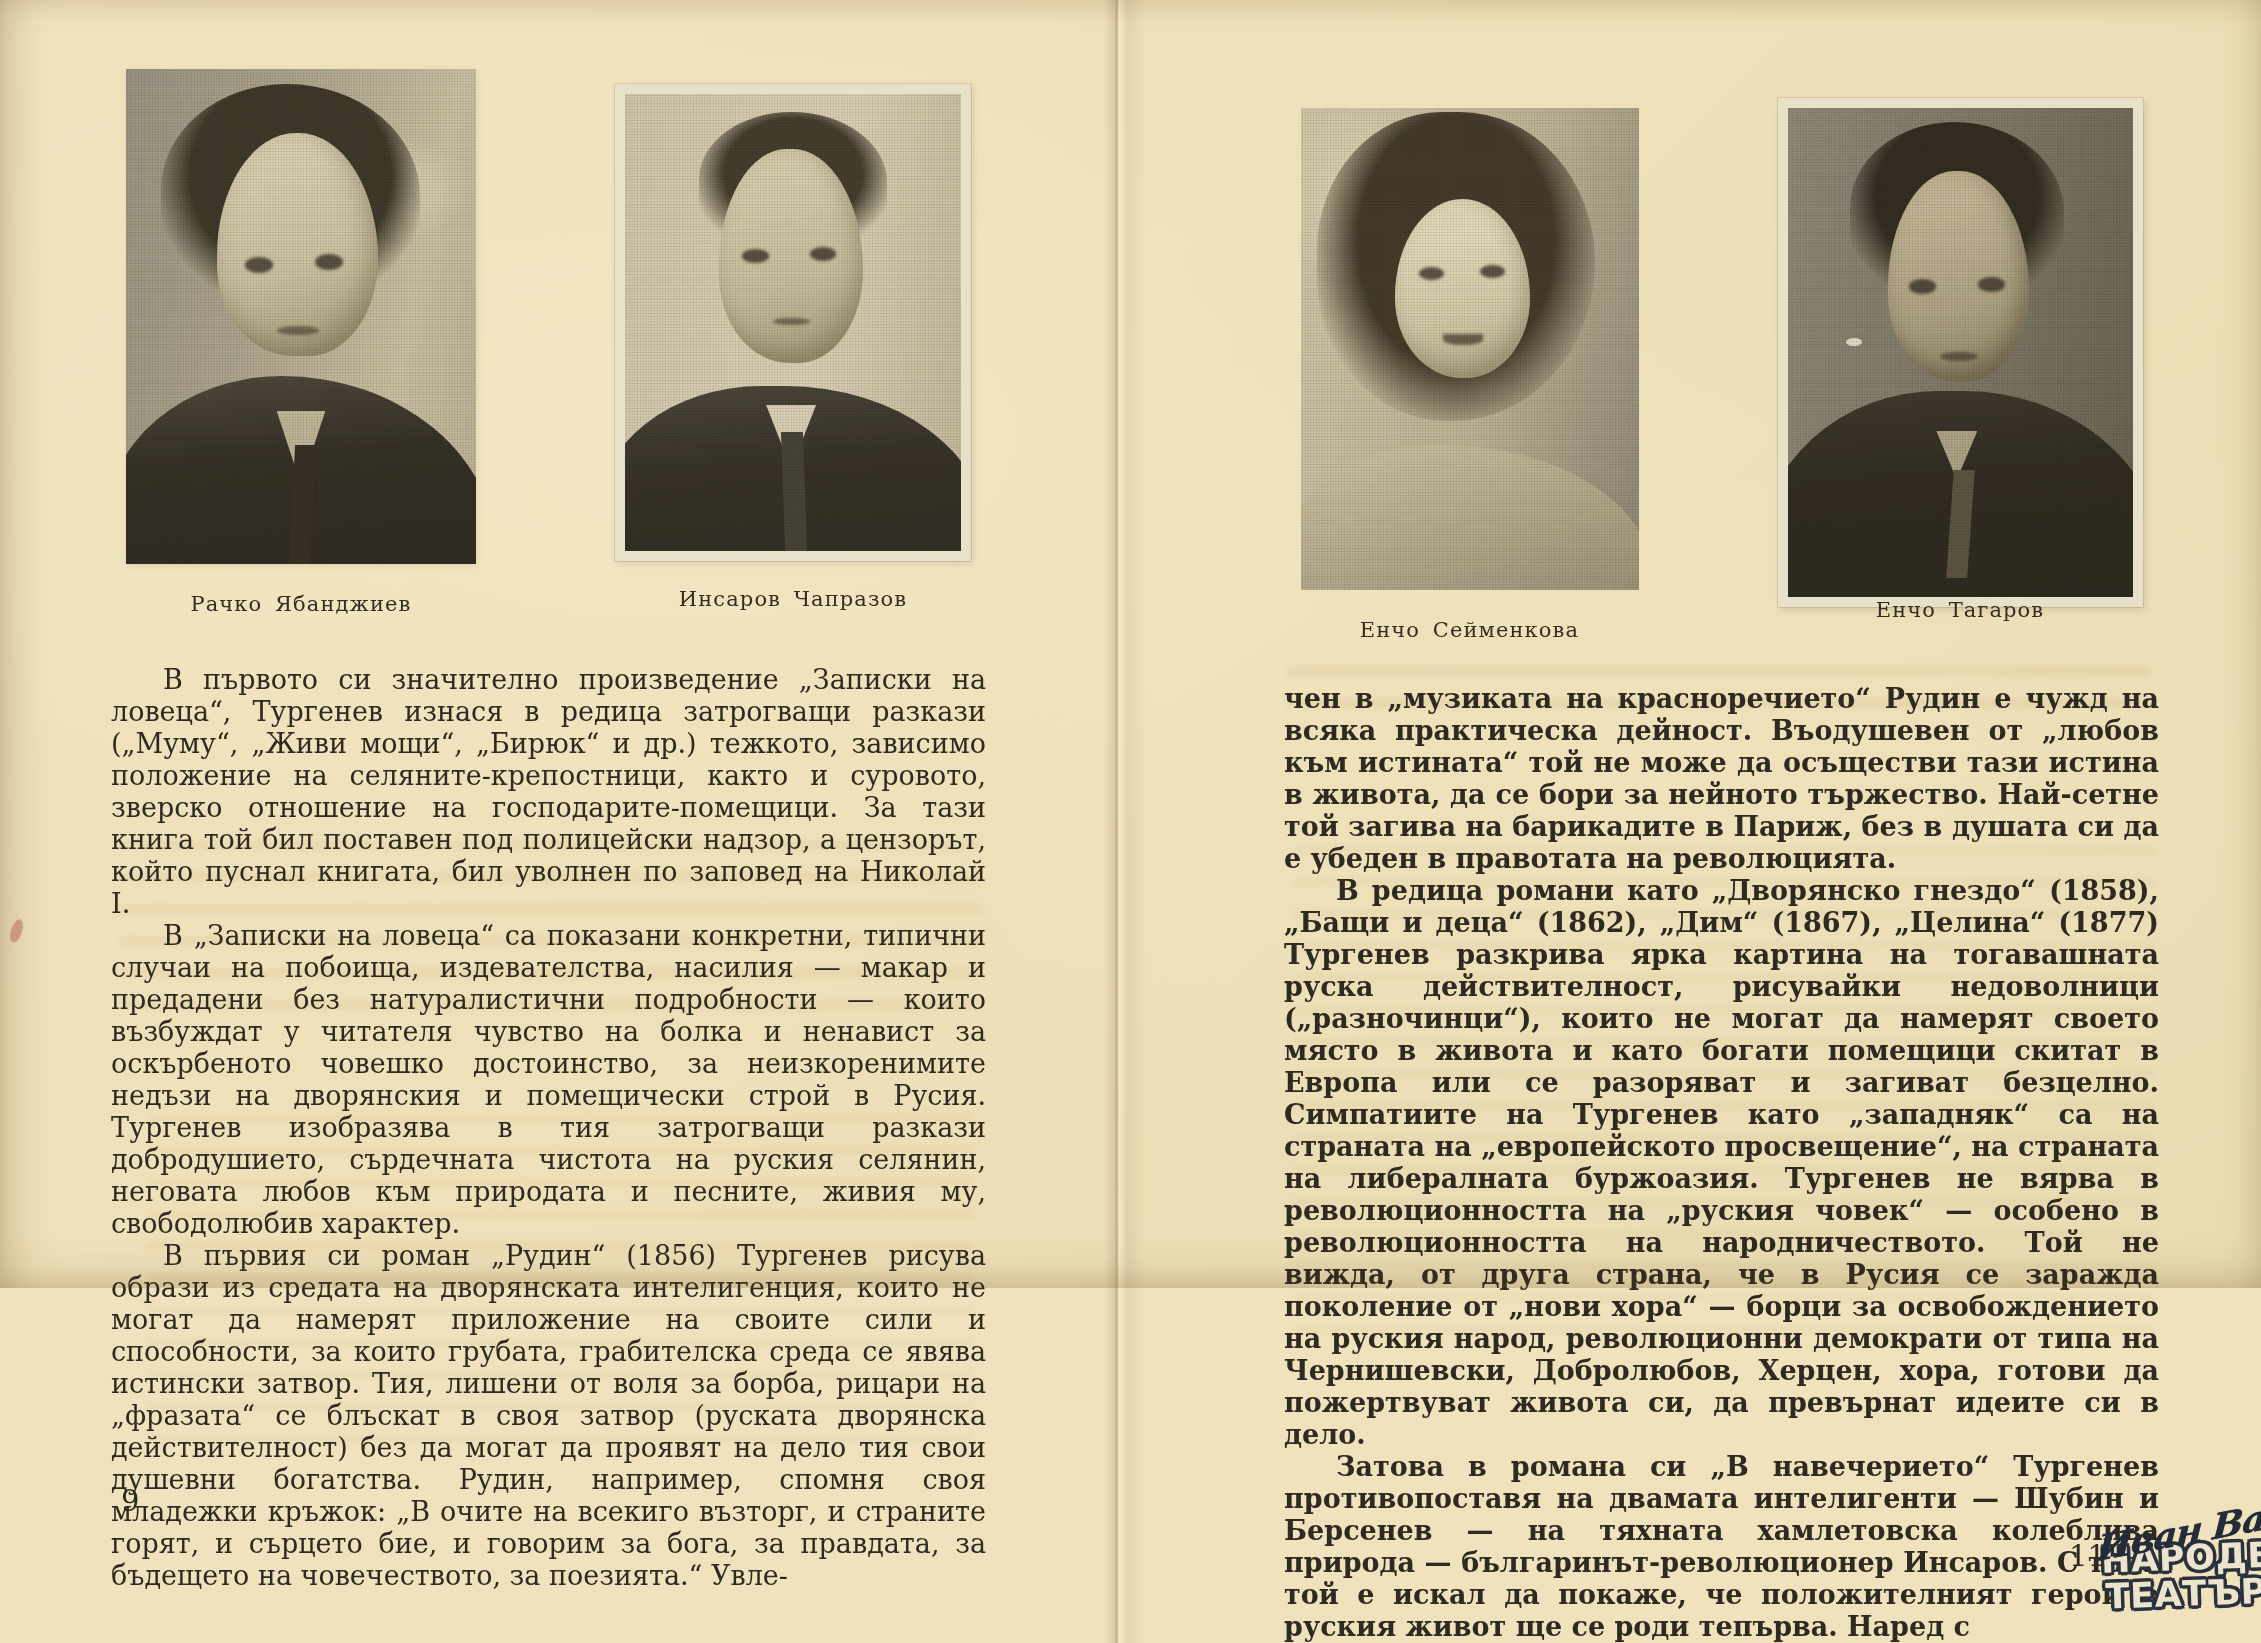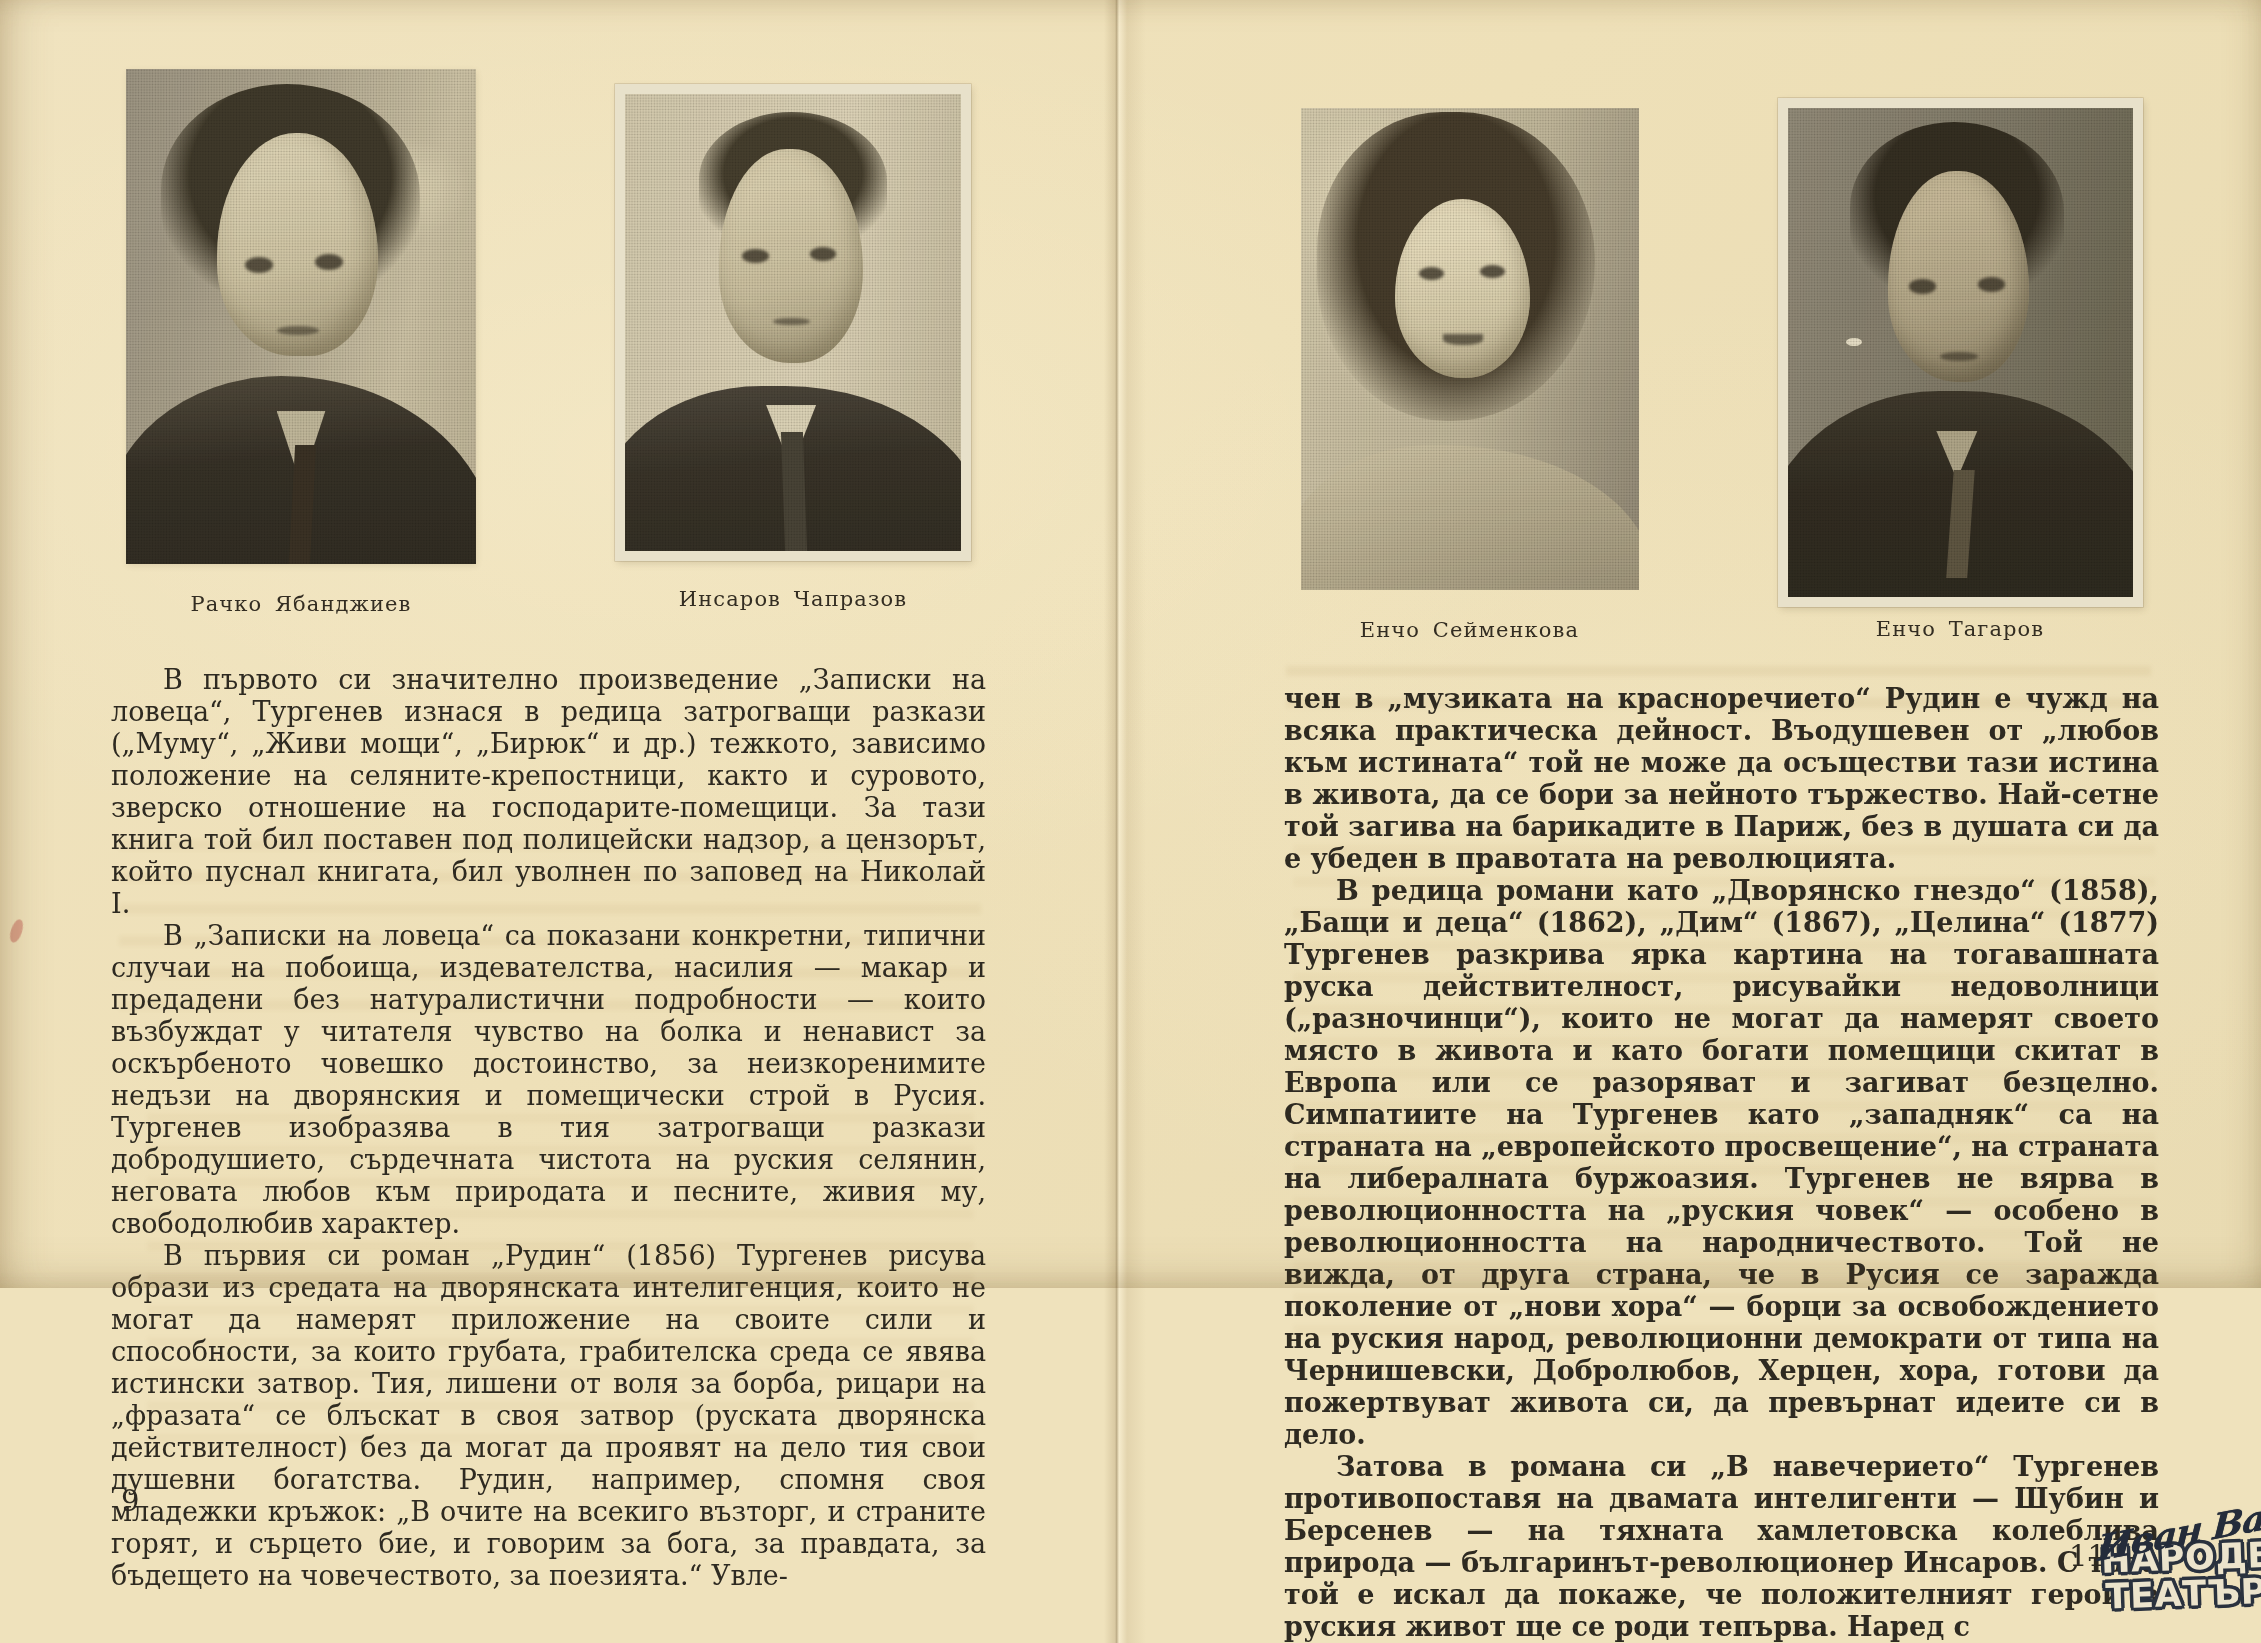"Енчо Тагаров" .cap4 { top: 617px -> 598px }
